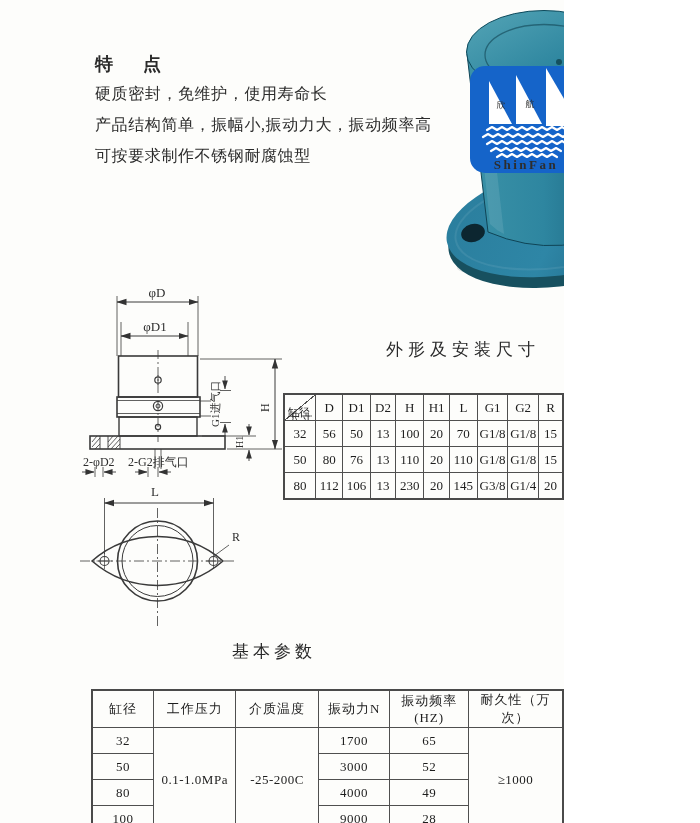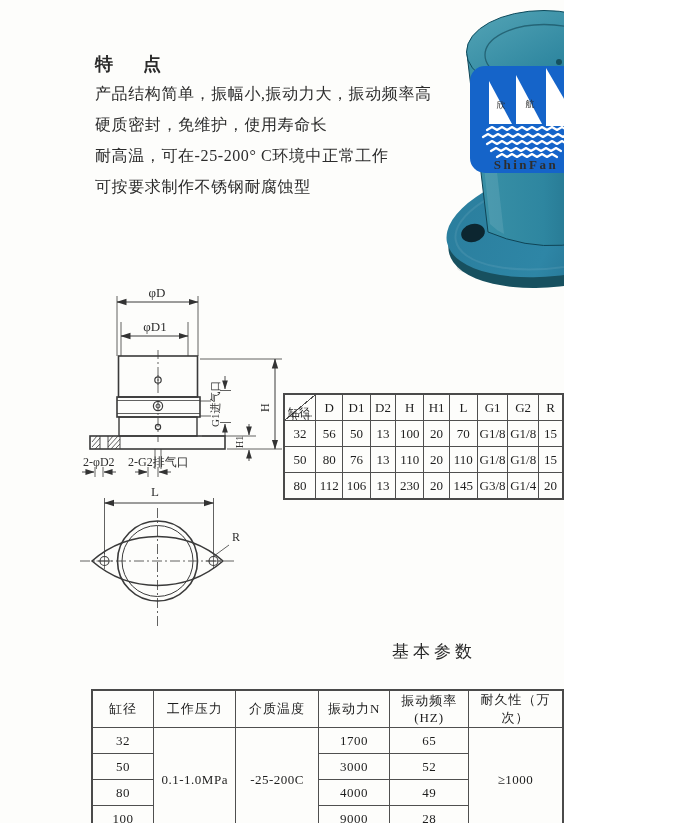"产品结构简单，振幅小,振动力大，振动频率高" p { order: before "硬质密封，免维护，使用寿命长" -> after "硬质密封，免维护，使用寿命长" }
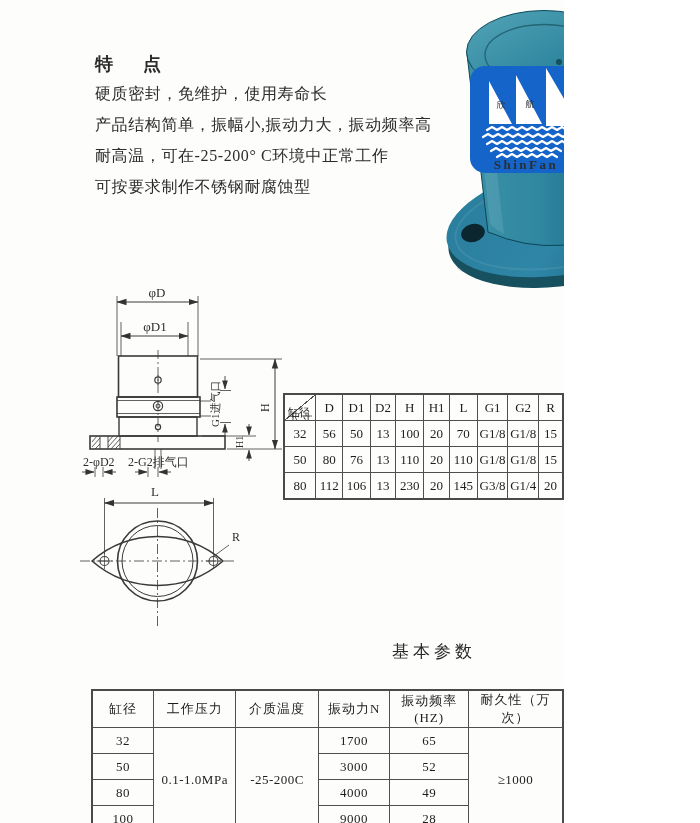"耐高温，可在-25-200° C环境中正常工作" p { html: <p>耐高温，可在-25-200° C环境中正常工作</p> -> none }
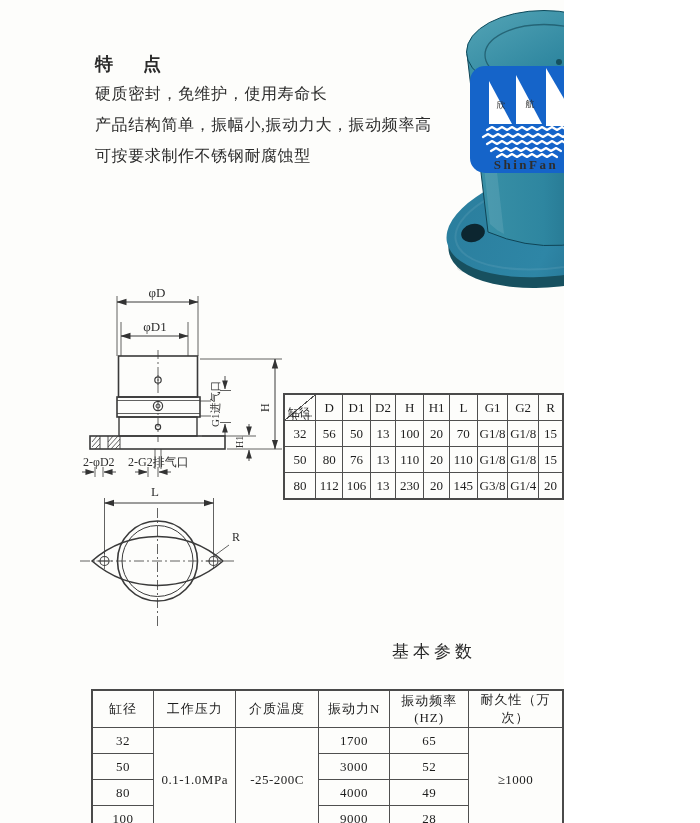"外形及安装尺寸" div.dim-title { html: none -> <div>外形及安装尺寸</div> }
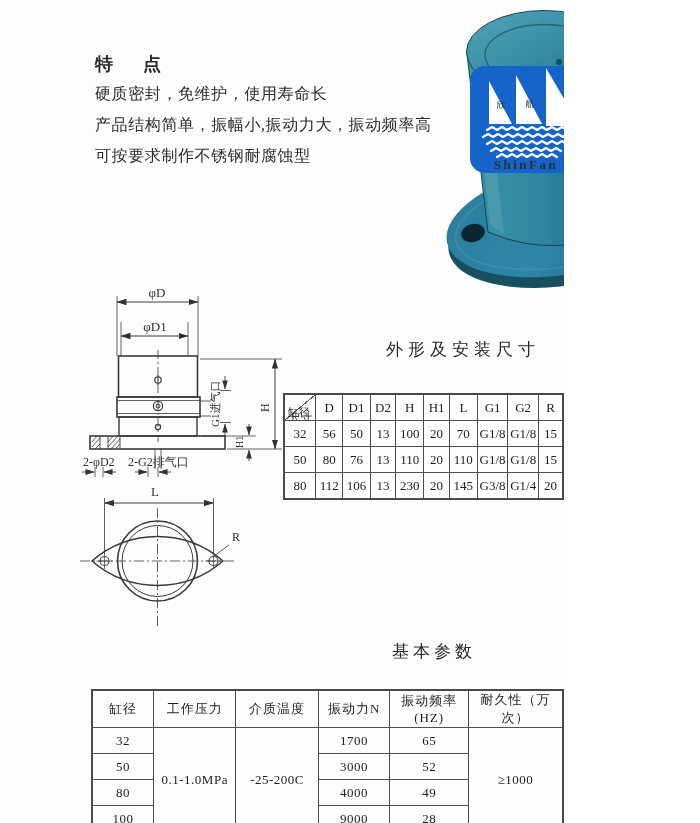"基本参数" .param-title { left: 256px -> 232px; text-align: right -> left }
